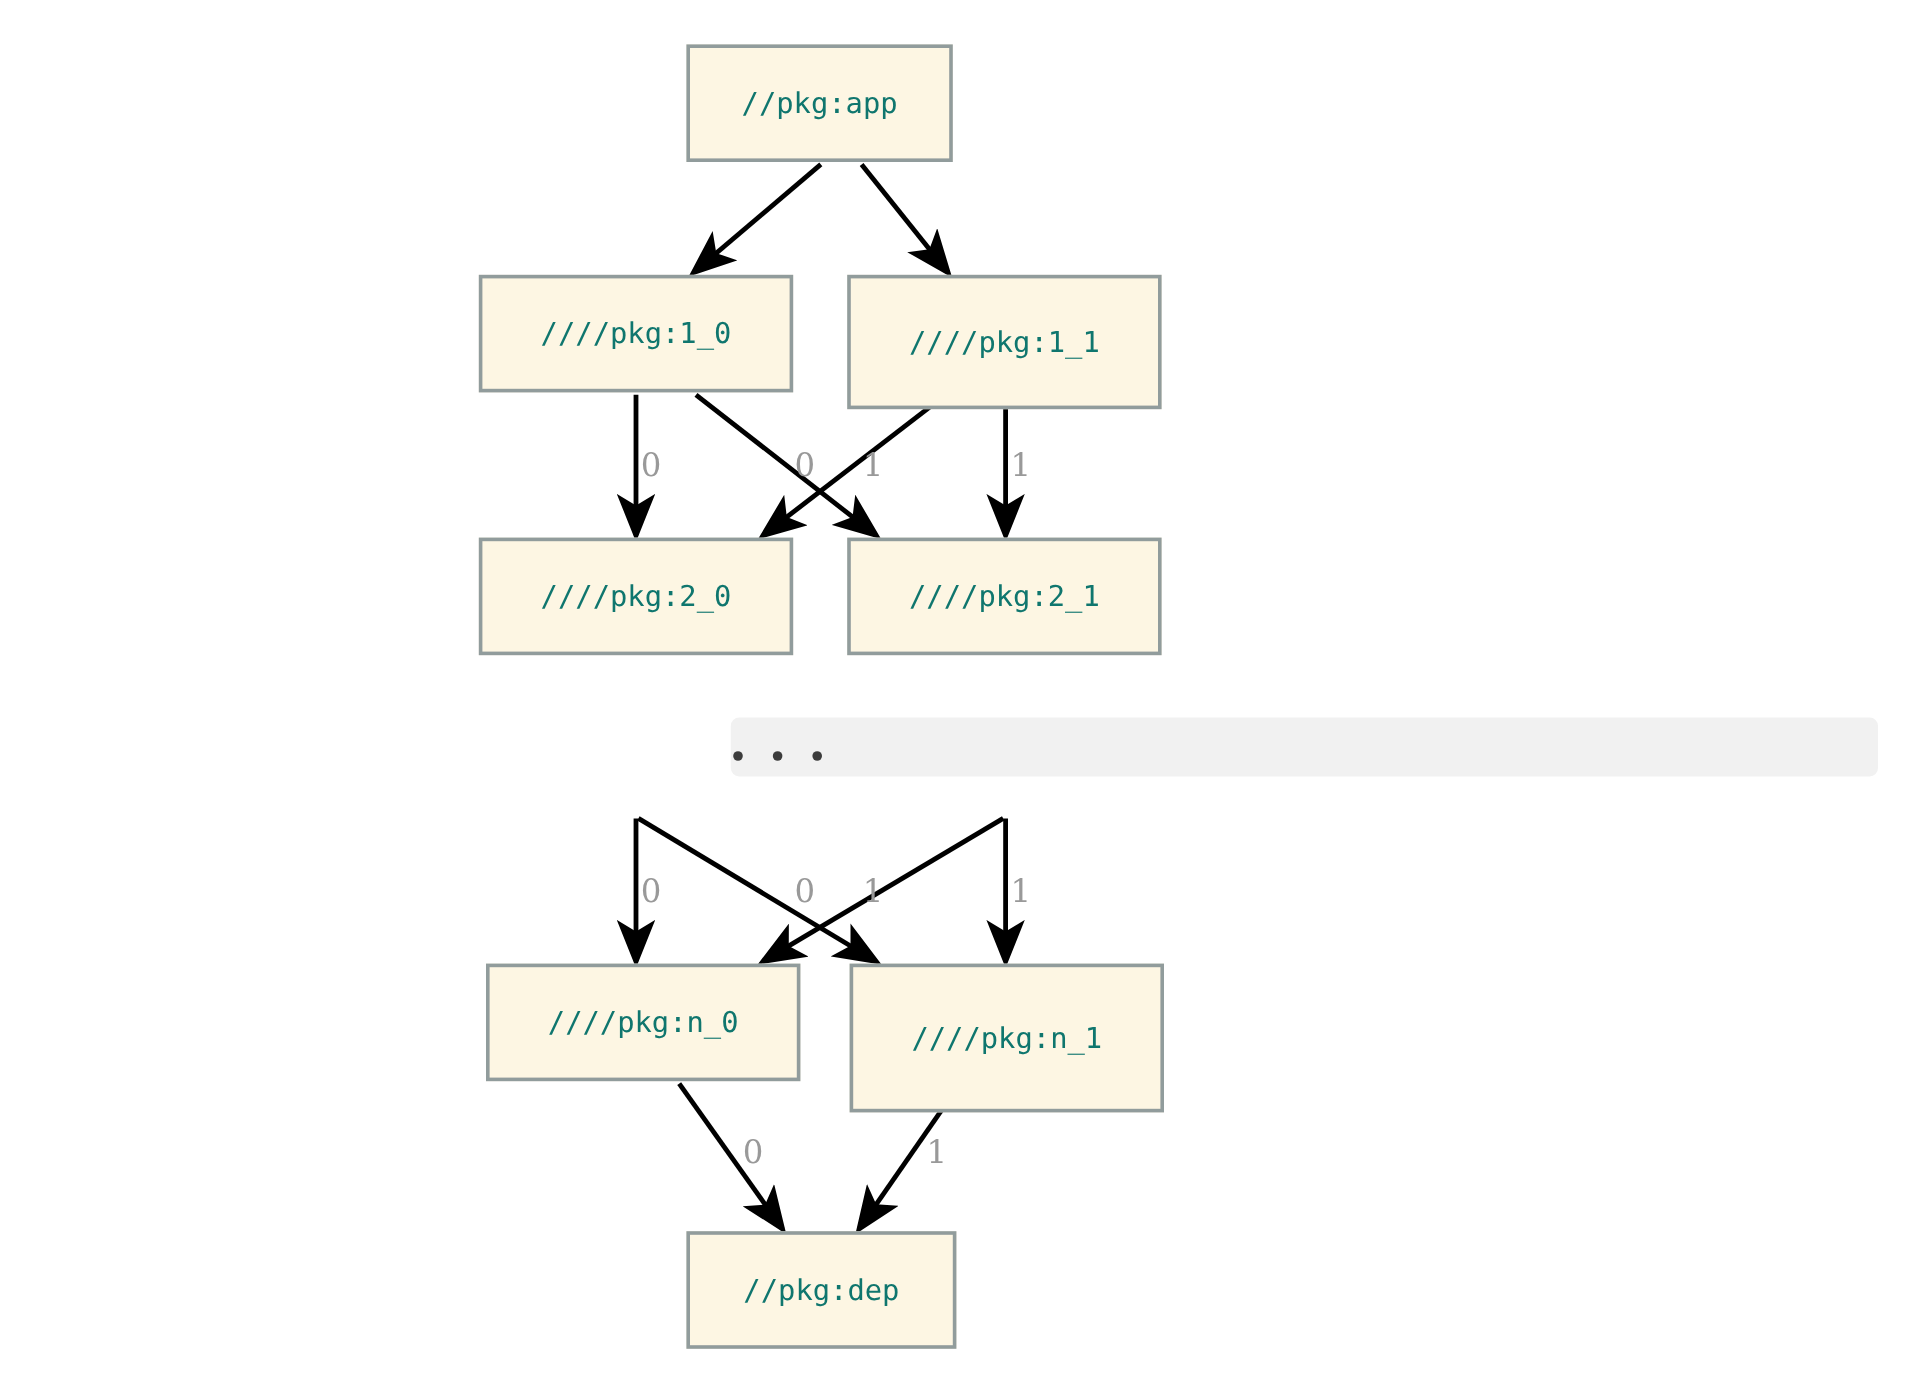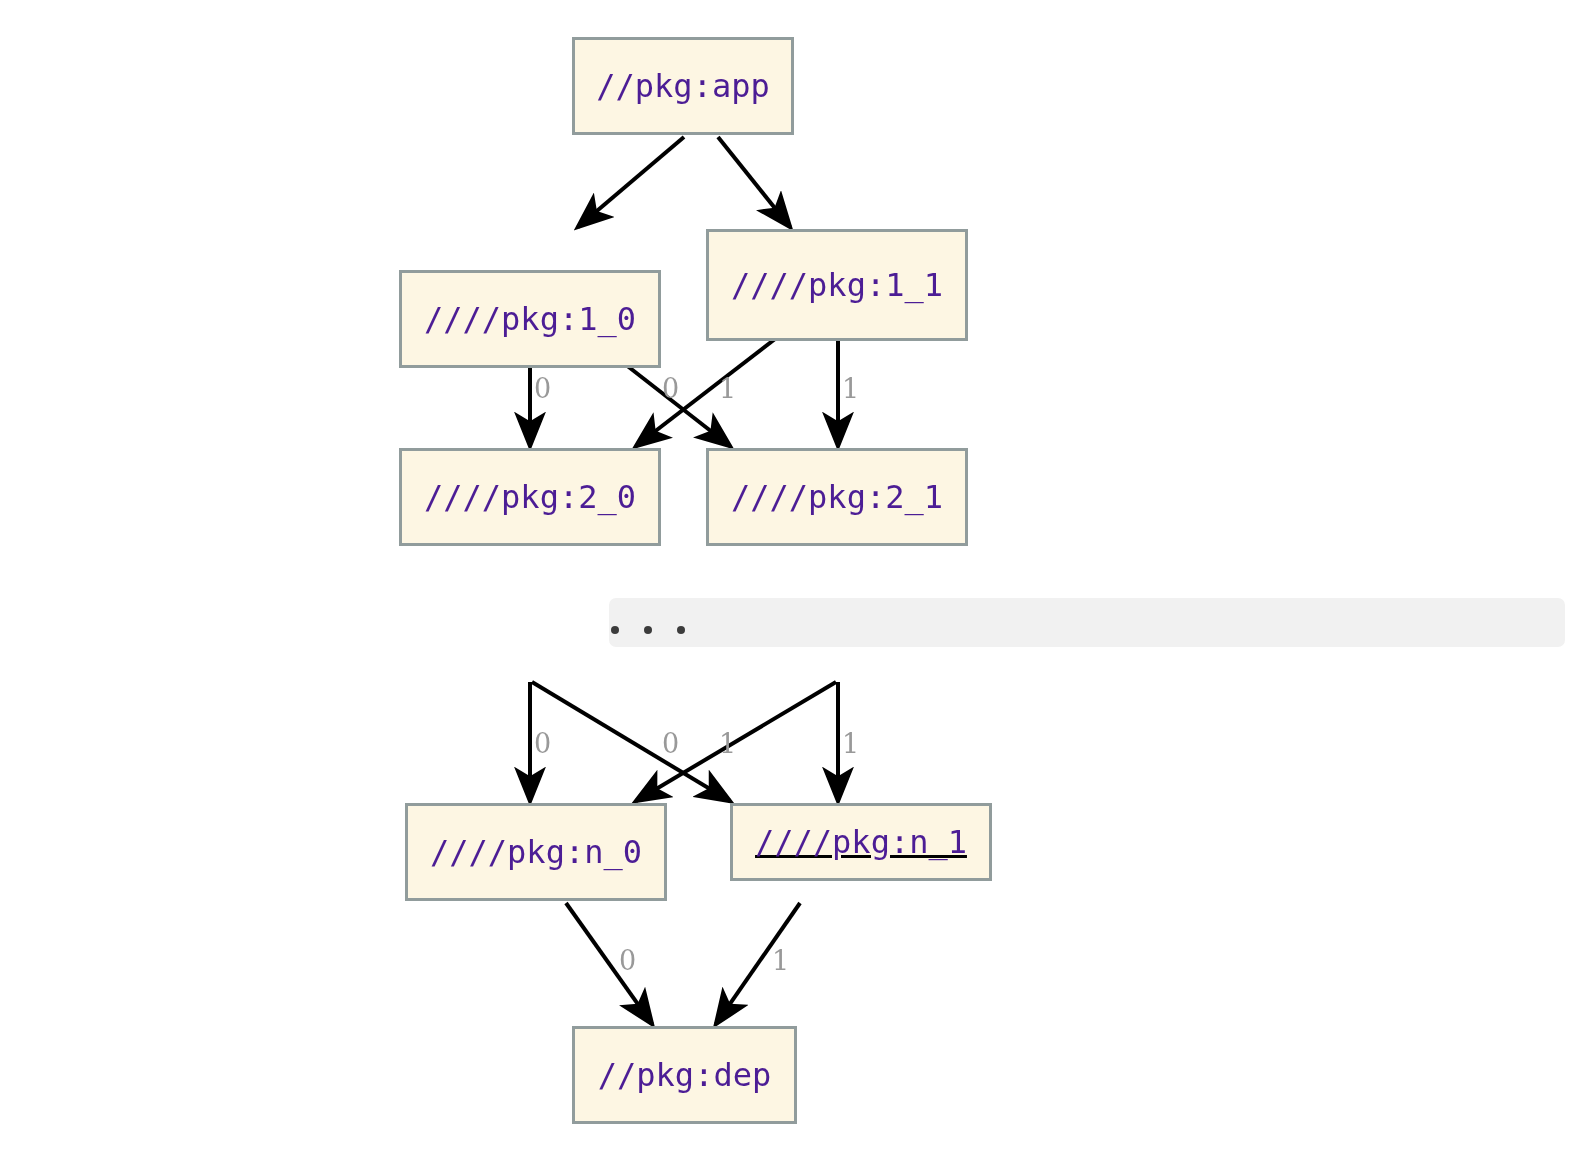"//pkg:app" .node-label { color: #4c1d95 -> #0f766e; font-size: 32px -> 24px }
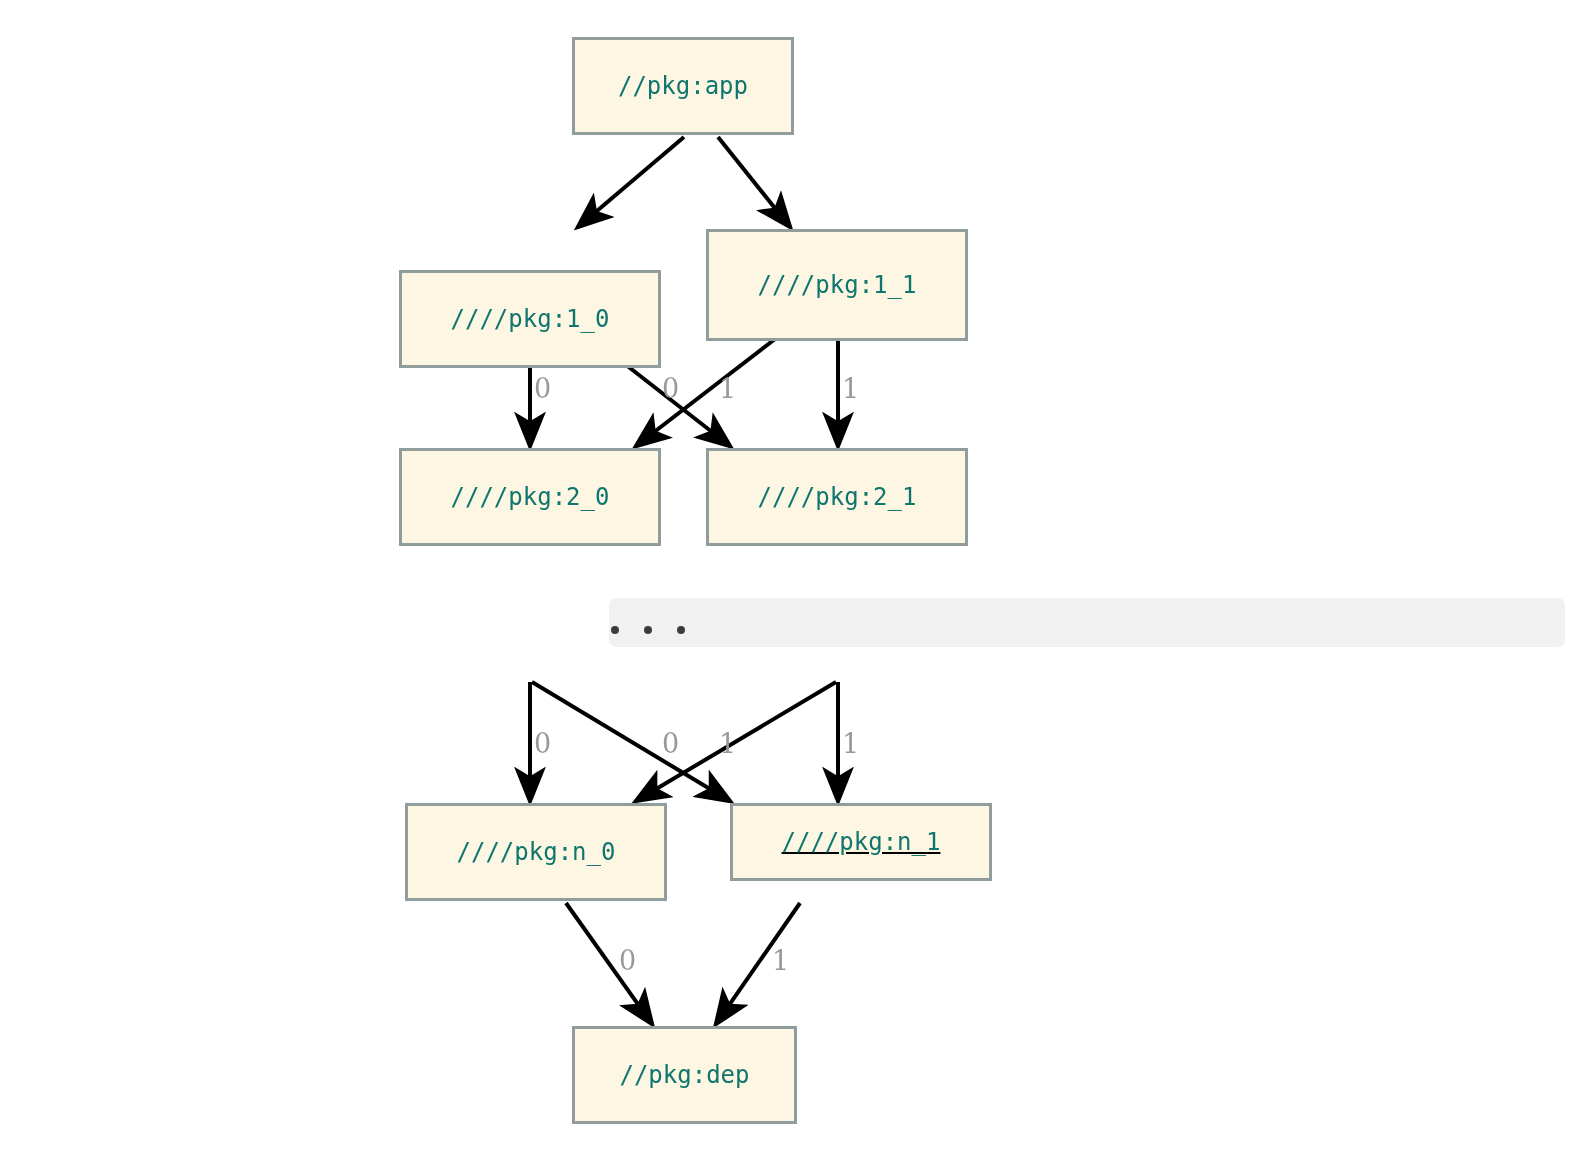"////pkg:1_0" div.node-box { margin-top: 41px -> none }
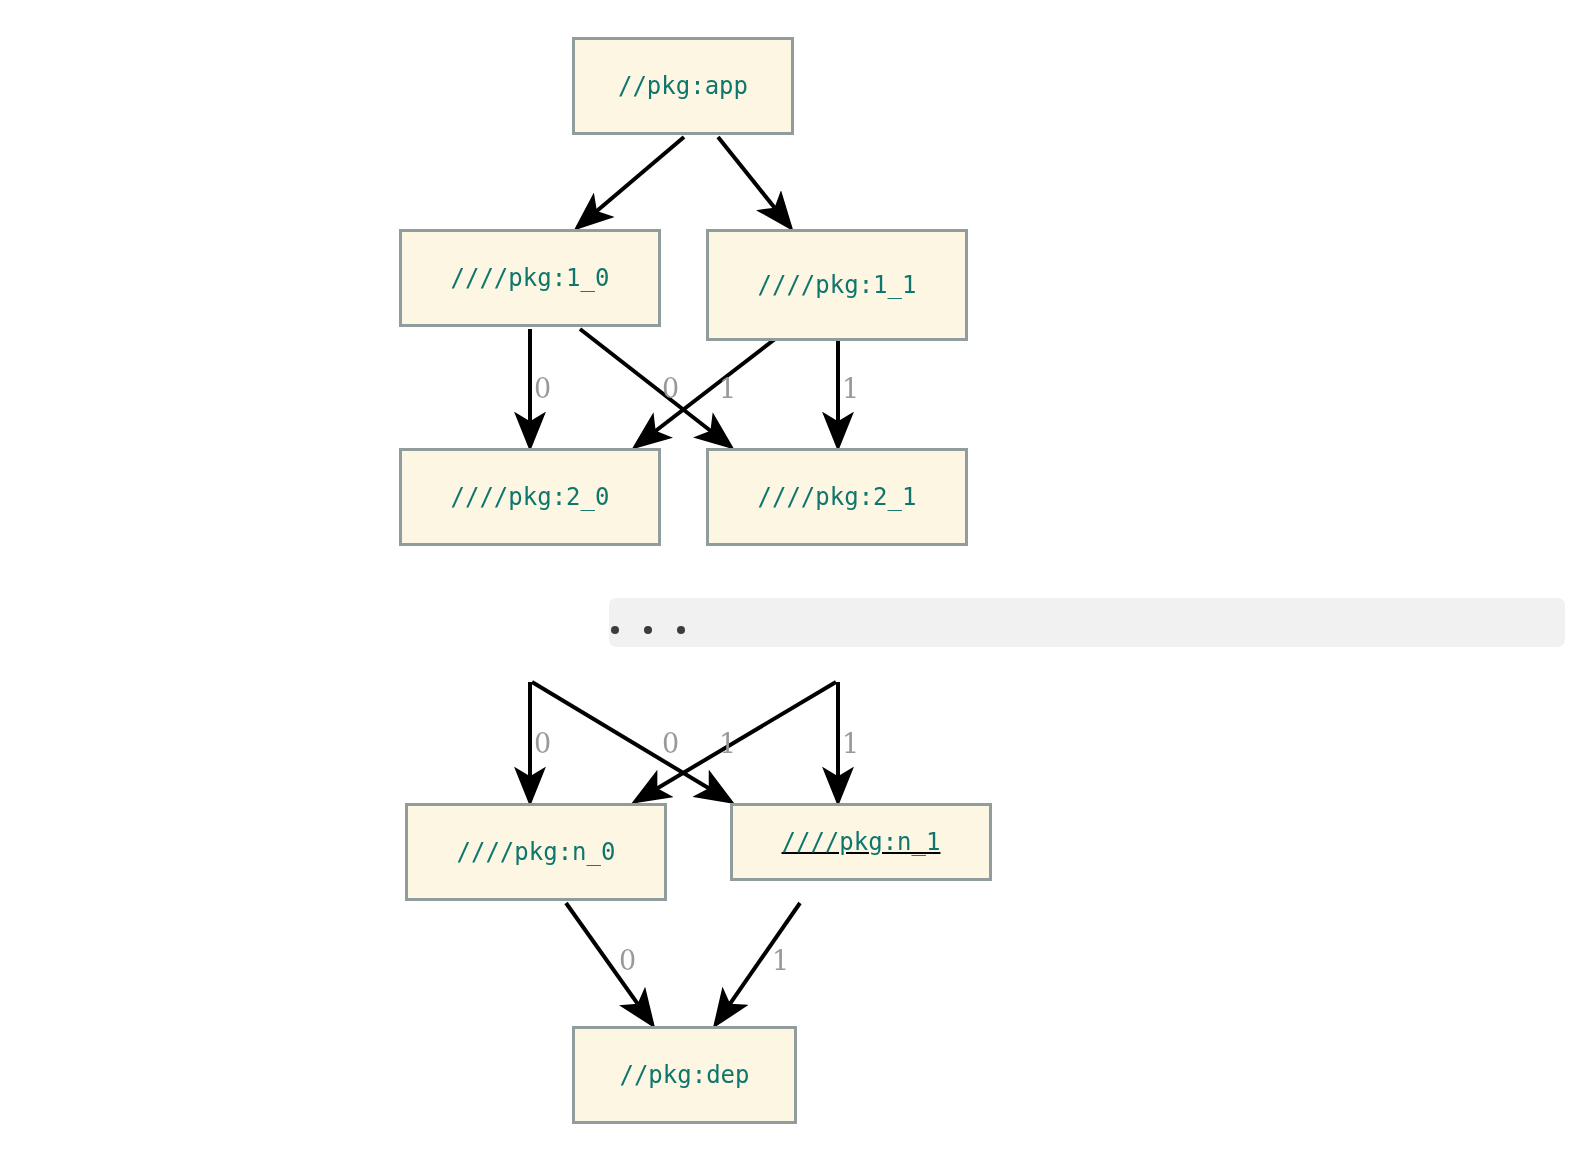"////pkg:n_1" div.node-box { height: 78px -> 124px; left: 730px -> 708px; text-decoration: underline -> none }
